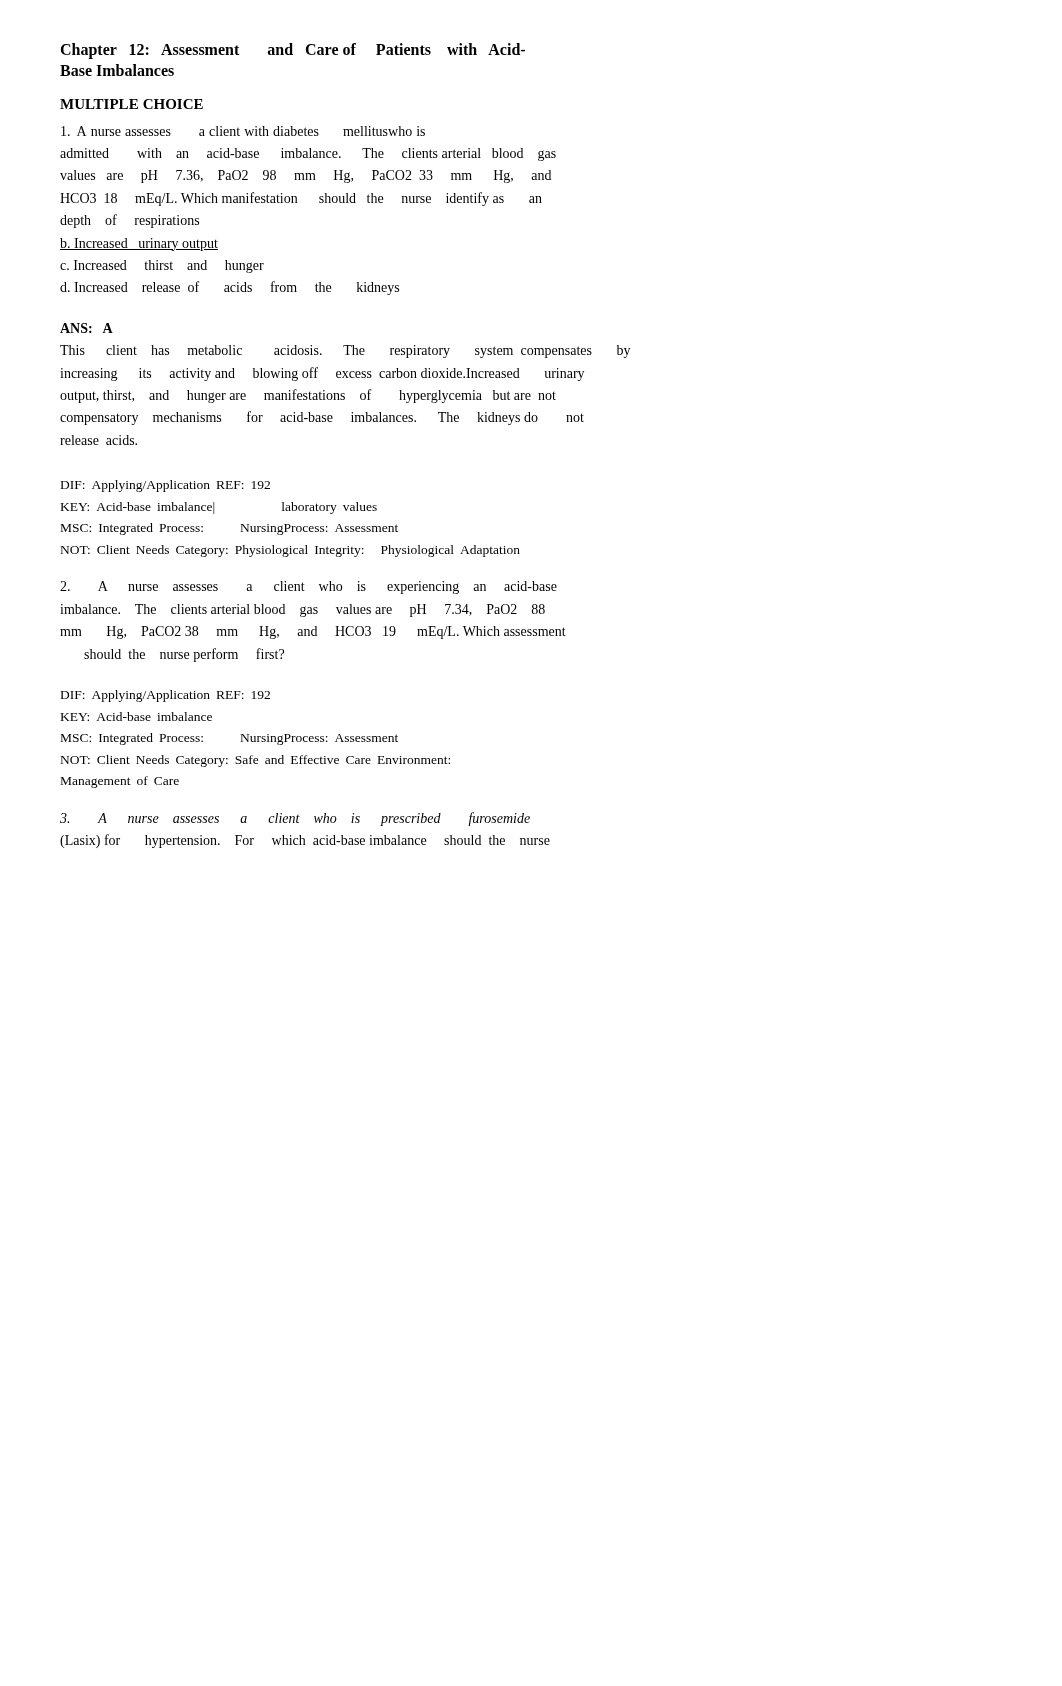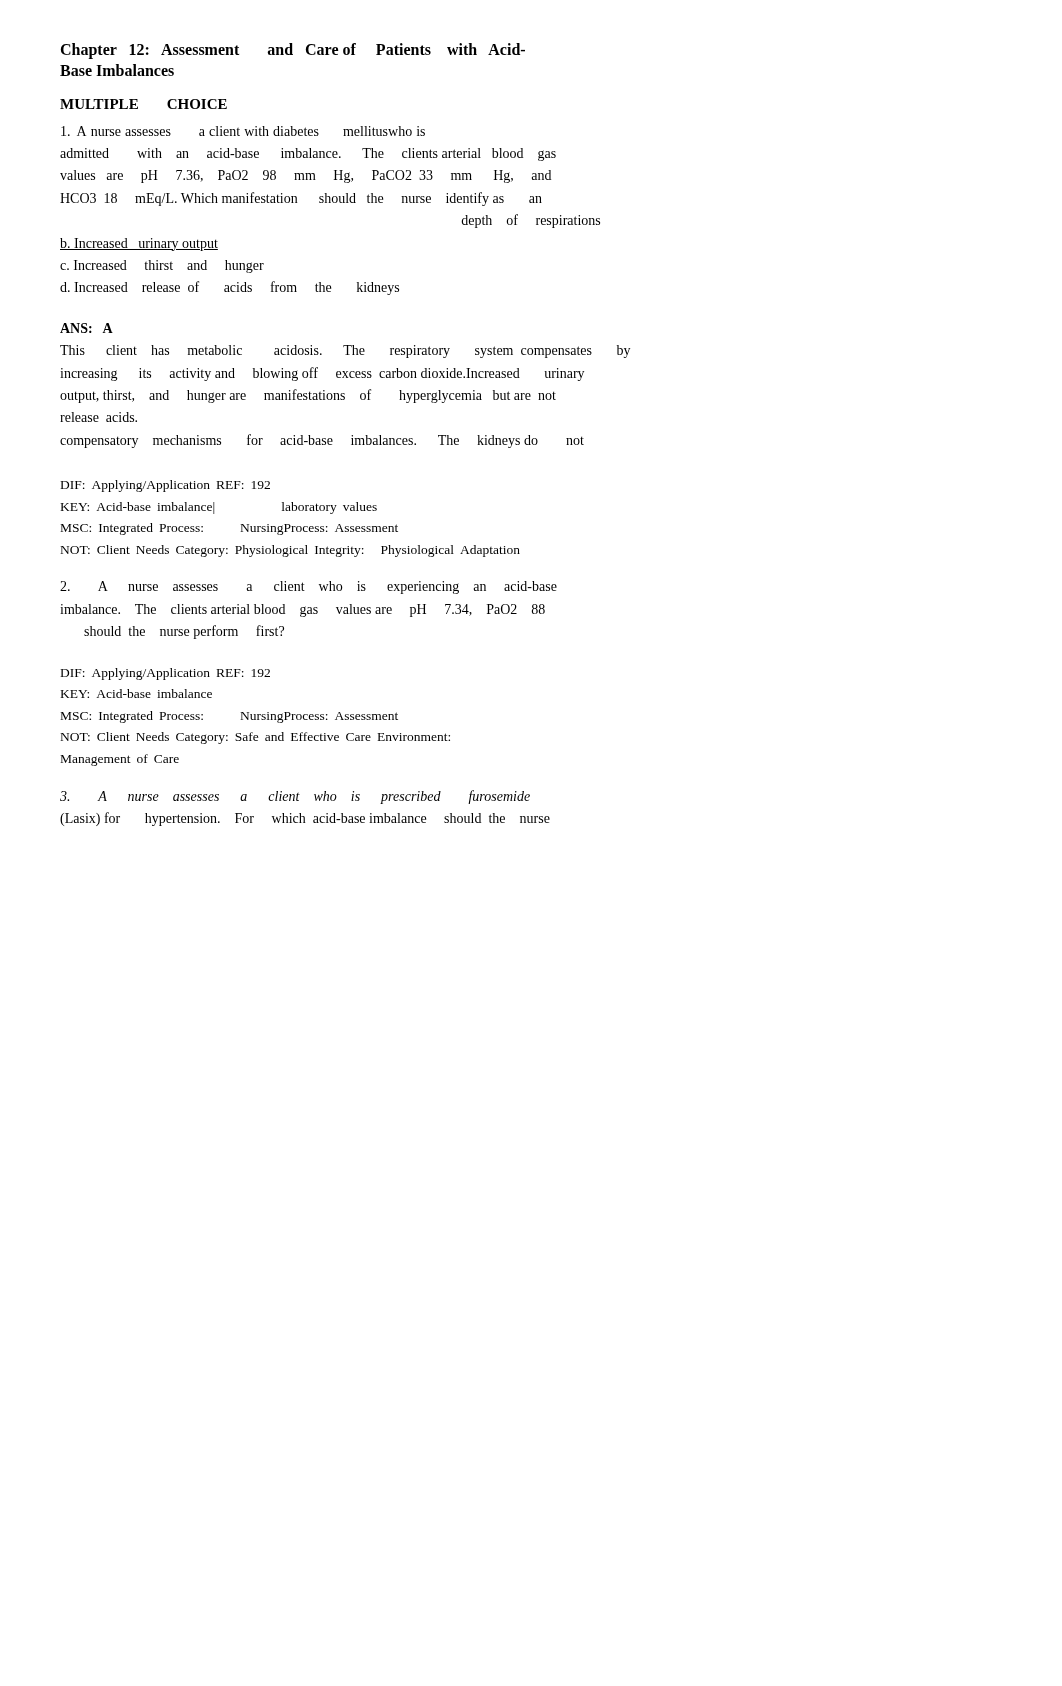"MULTIPLE" .section-label { gap: 28px -> 4px }
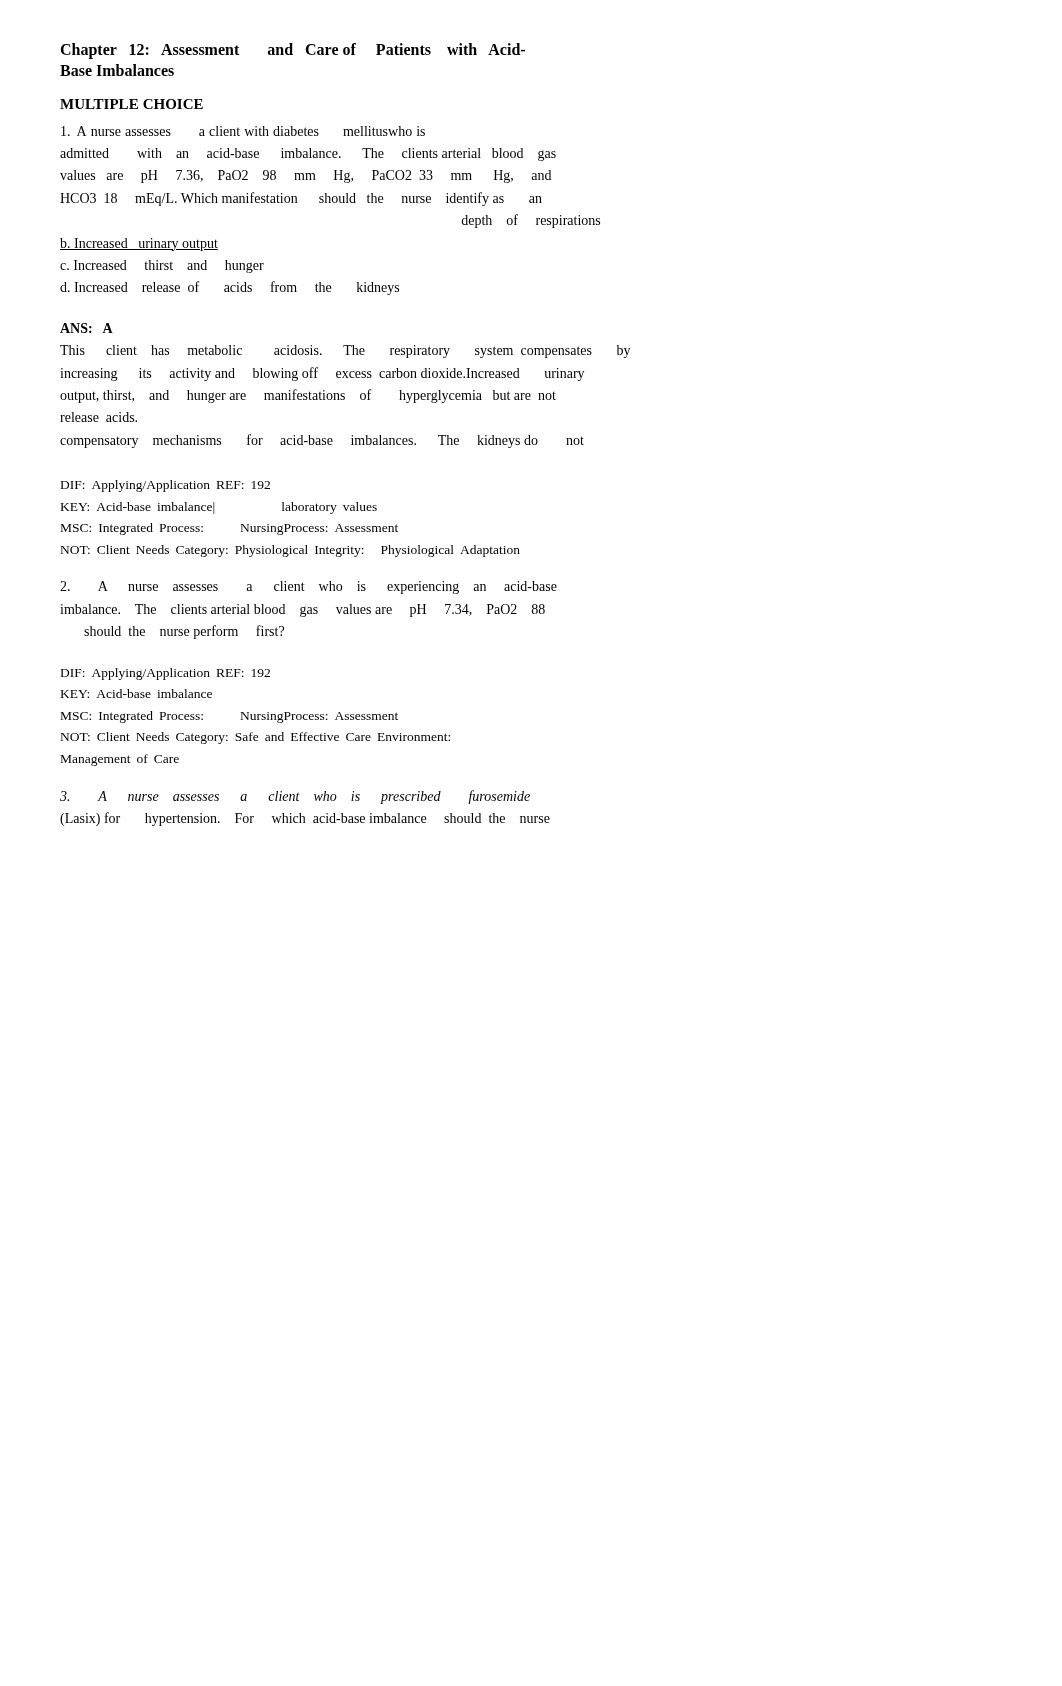"depth of respirations" div { text-align: center -> none }
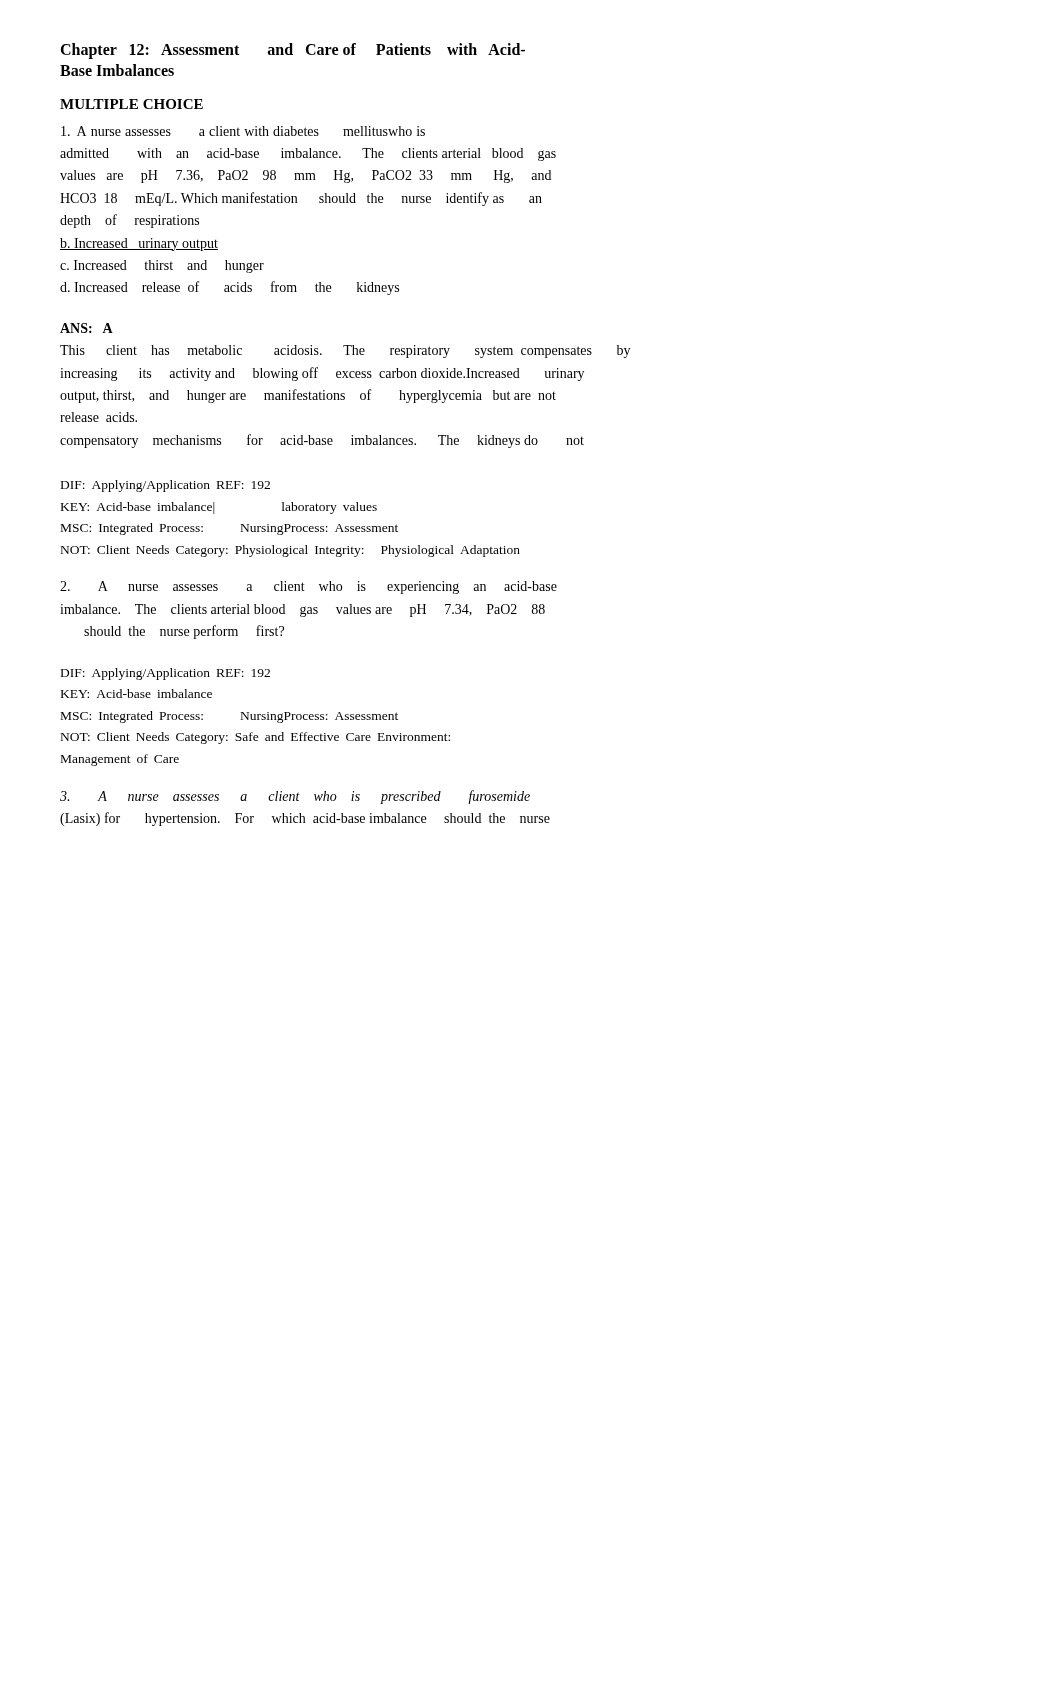"release acids." div { order: before "compensatory mechanisms for acid-base" -> after "compensatory mechanisms for acid-base" }
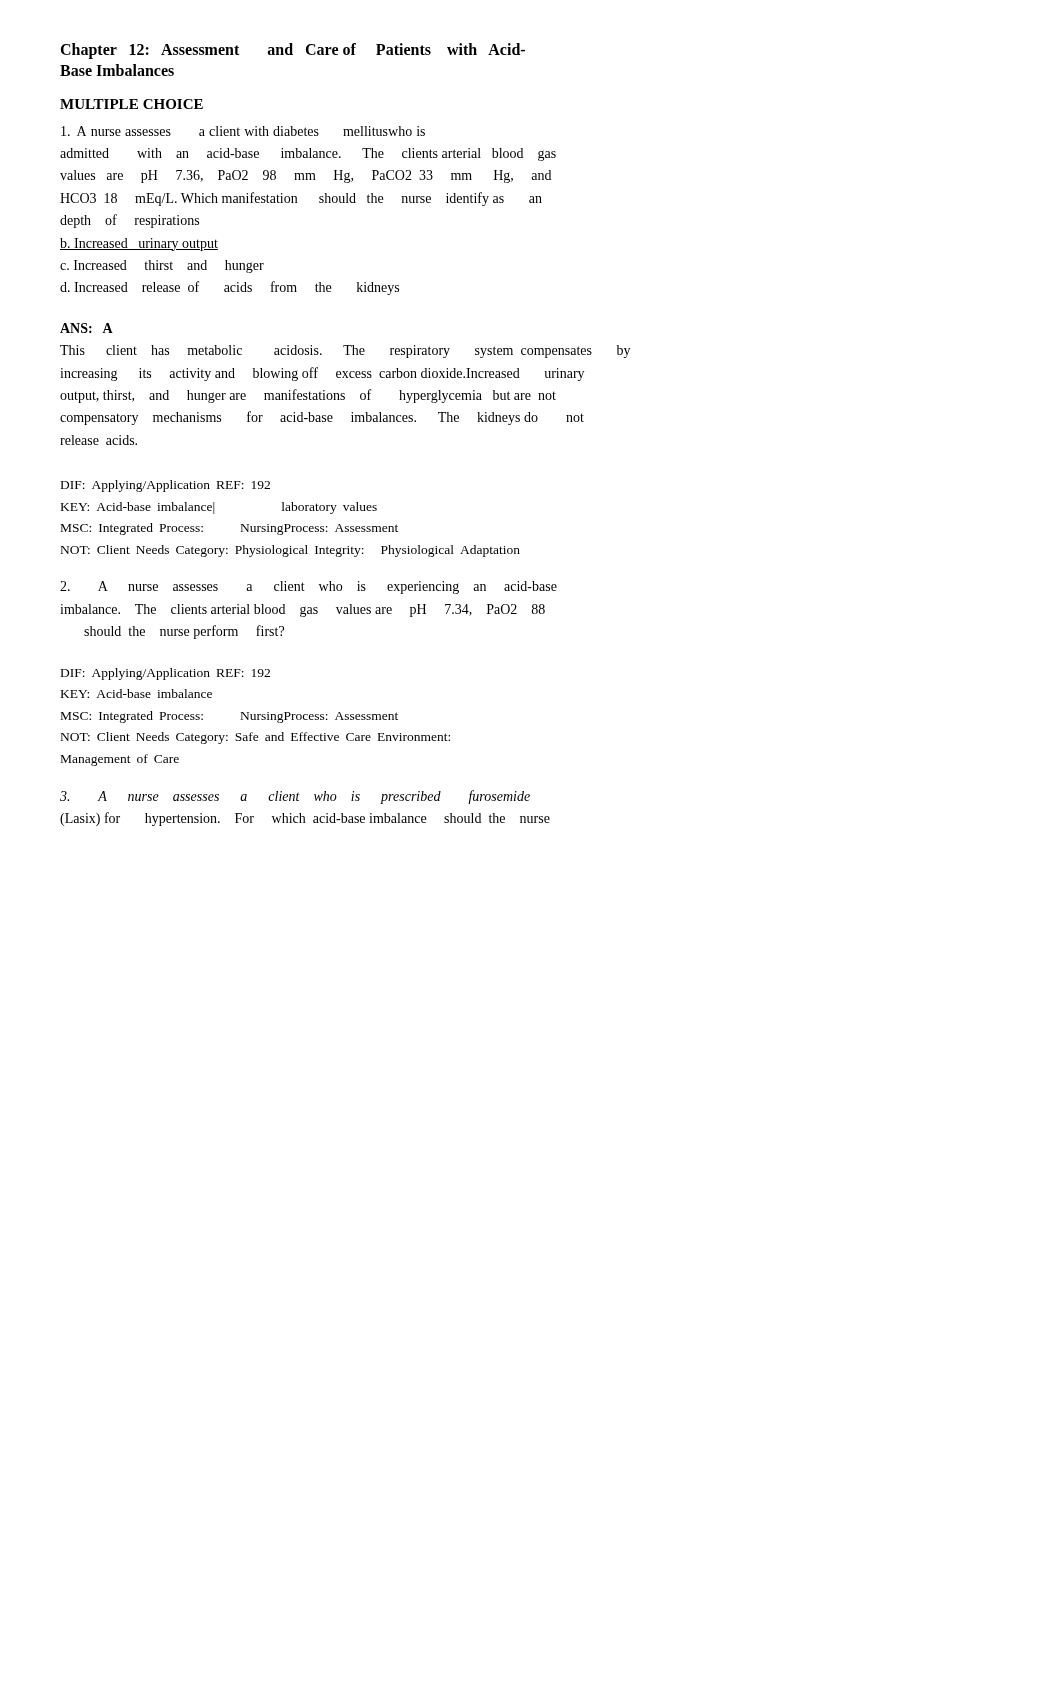"mm Hg, PaCO2 38 mm" div { html: none -> <div> mm &nbsp;&nbsp;&nbsp;&nbsp;&nbsp; Hg, &nbsp;&nbsp; PaCO2 38 &nbsp;&nbsp;&nbsp; mm &nbsp;&nbsp;&nbsp;&nbsp; Hg, &nbsp;&nbsp;&nbsp; and &nbsp;&nbsp;&nbsp; HCO3 &nbsp;&nbsp;19 &nbsp;&nbsp;&nbsp;&nbsp; mEq/L. Which assessment </div> }
